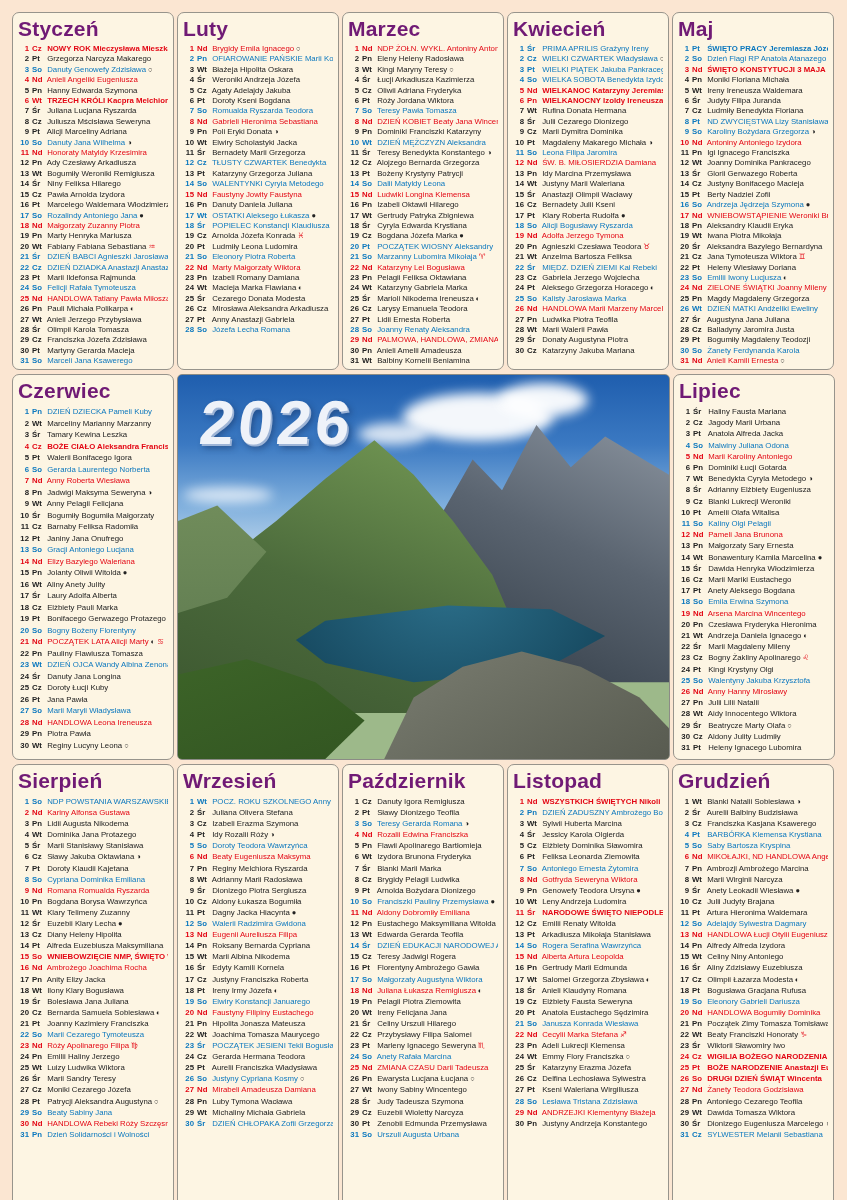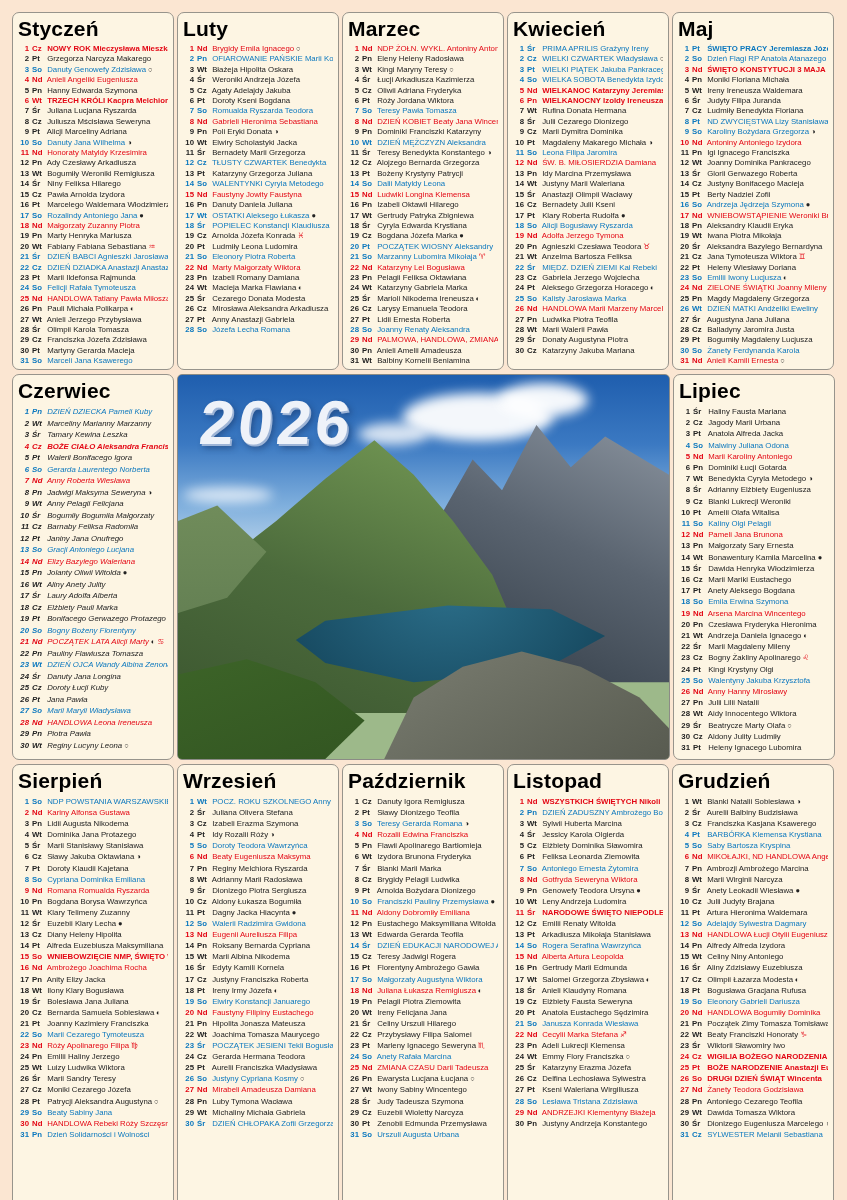"Styczeń" .mtitle { color: #000000 -> #701a75 }
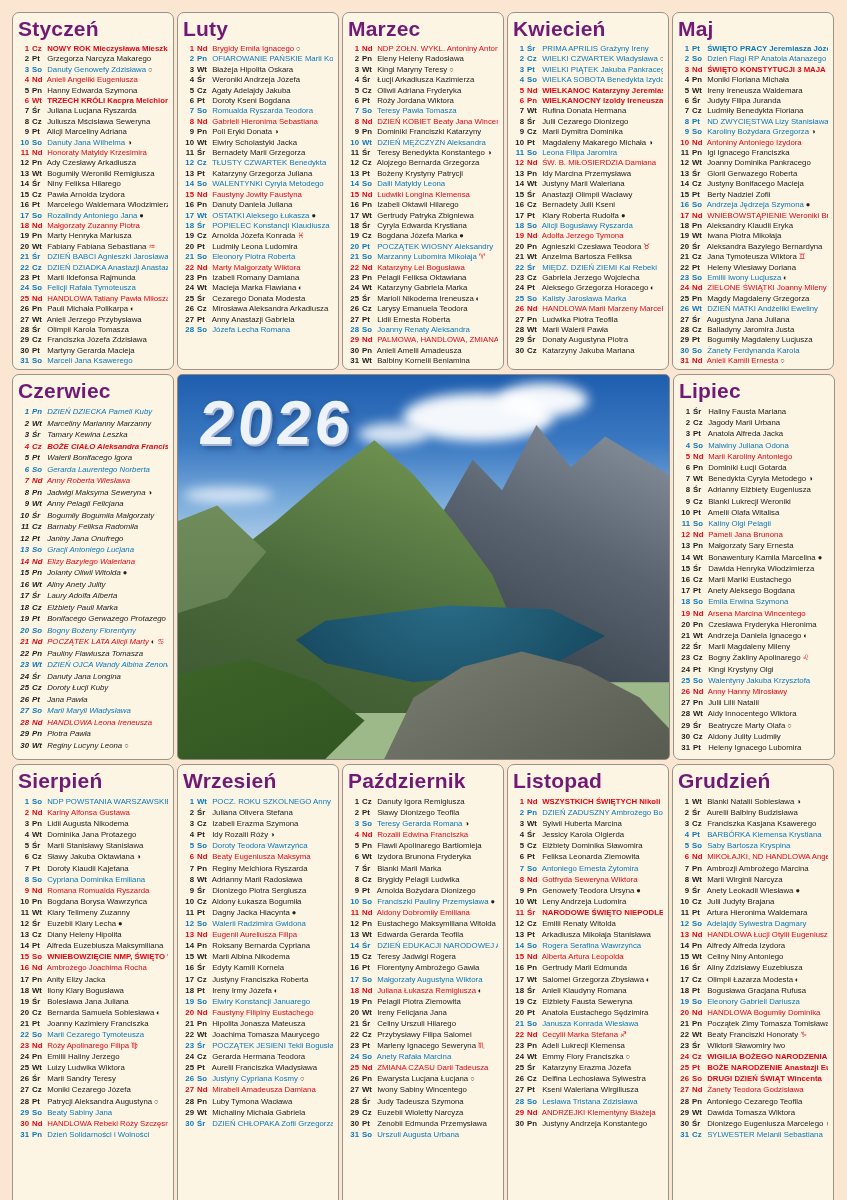"Bogumiły Magdaleny Lucjusza" span.t { text: Lucjusza -> Teodozji }
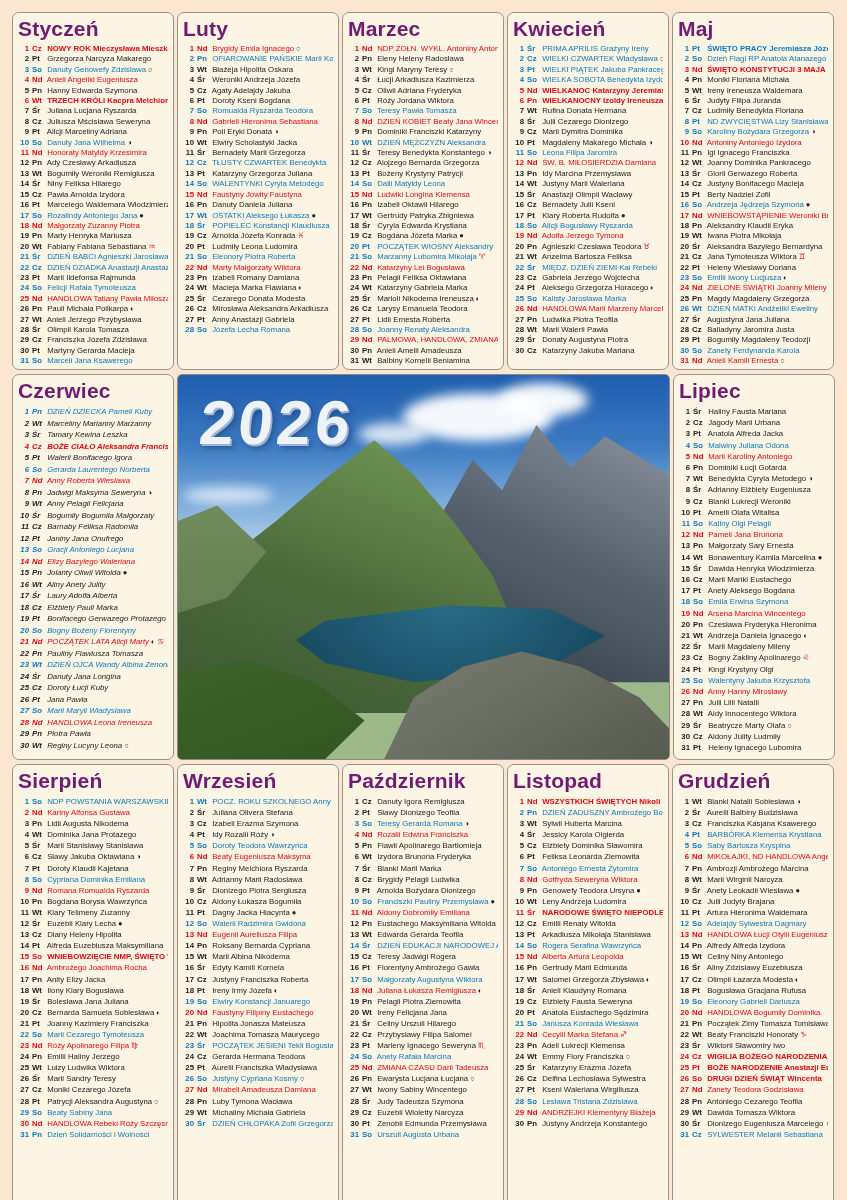"1 Pn DZIEŃ DZIECKA Pameli" .lh-c .day { font-style: italic -> none }
